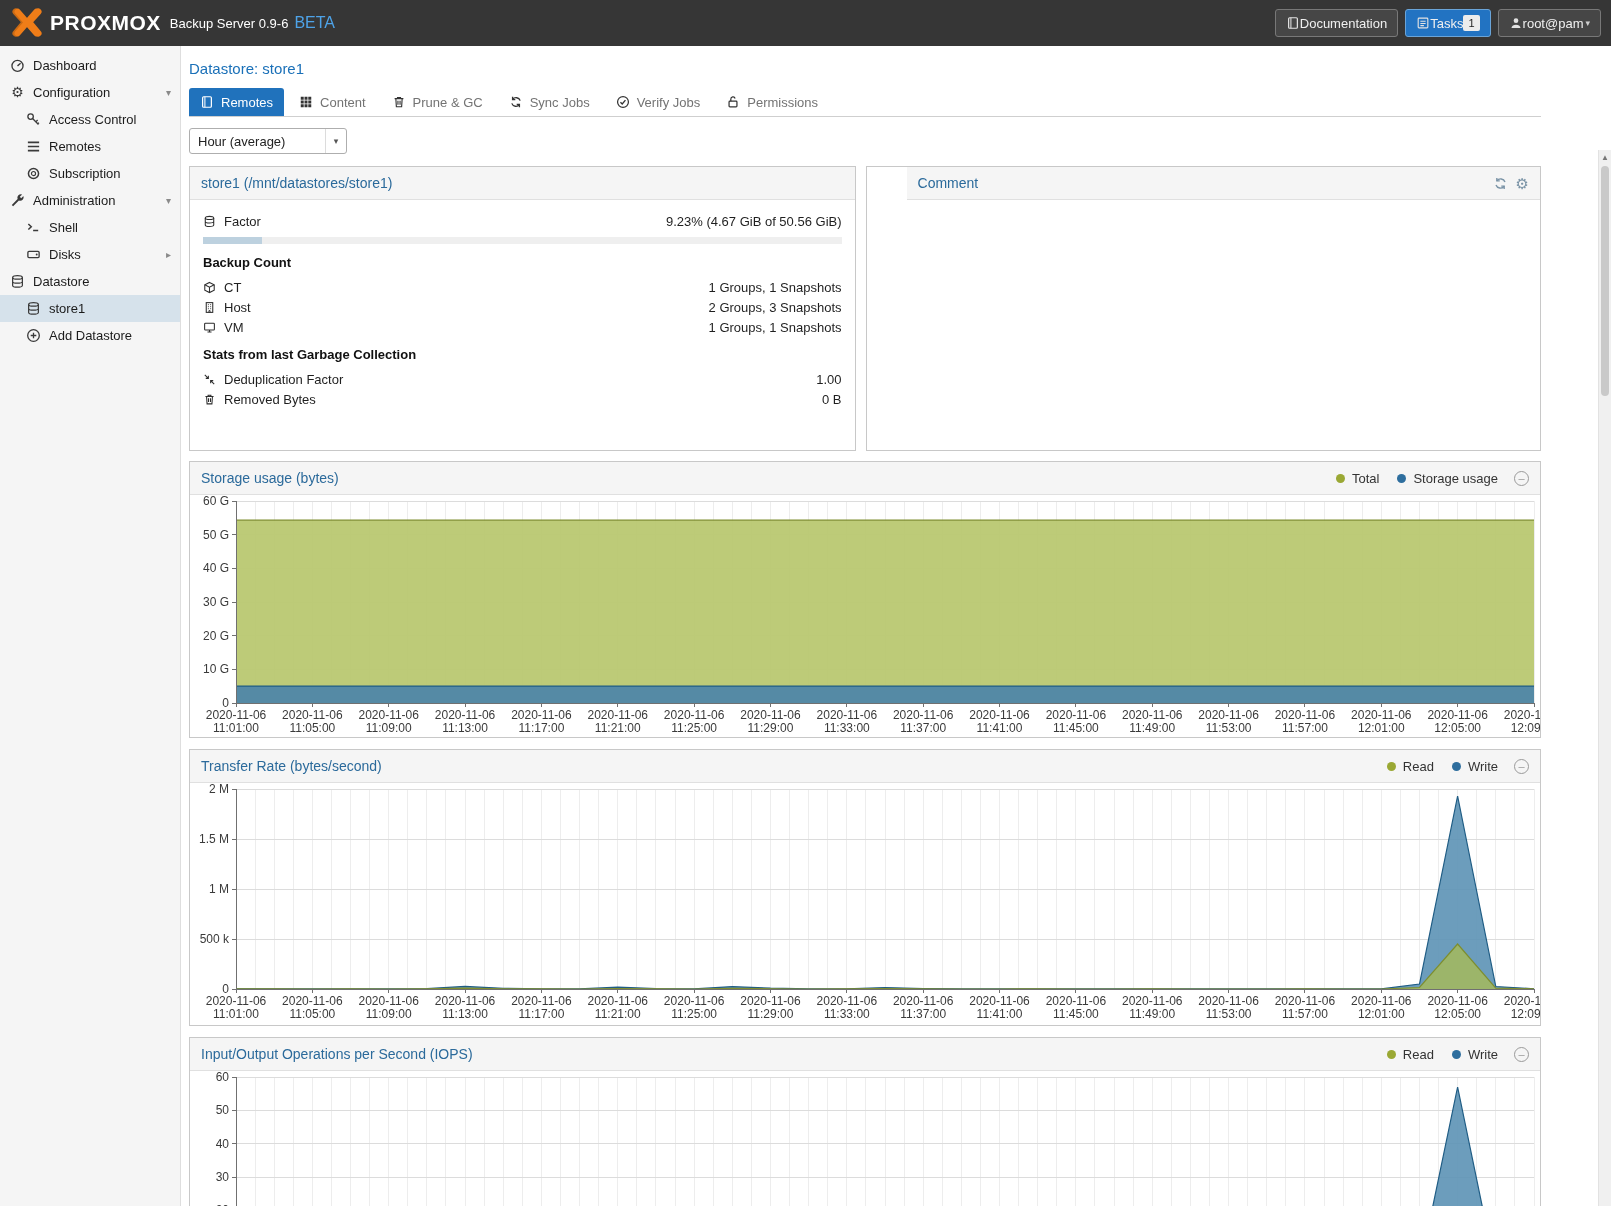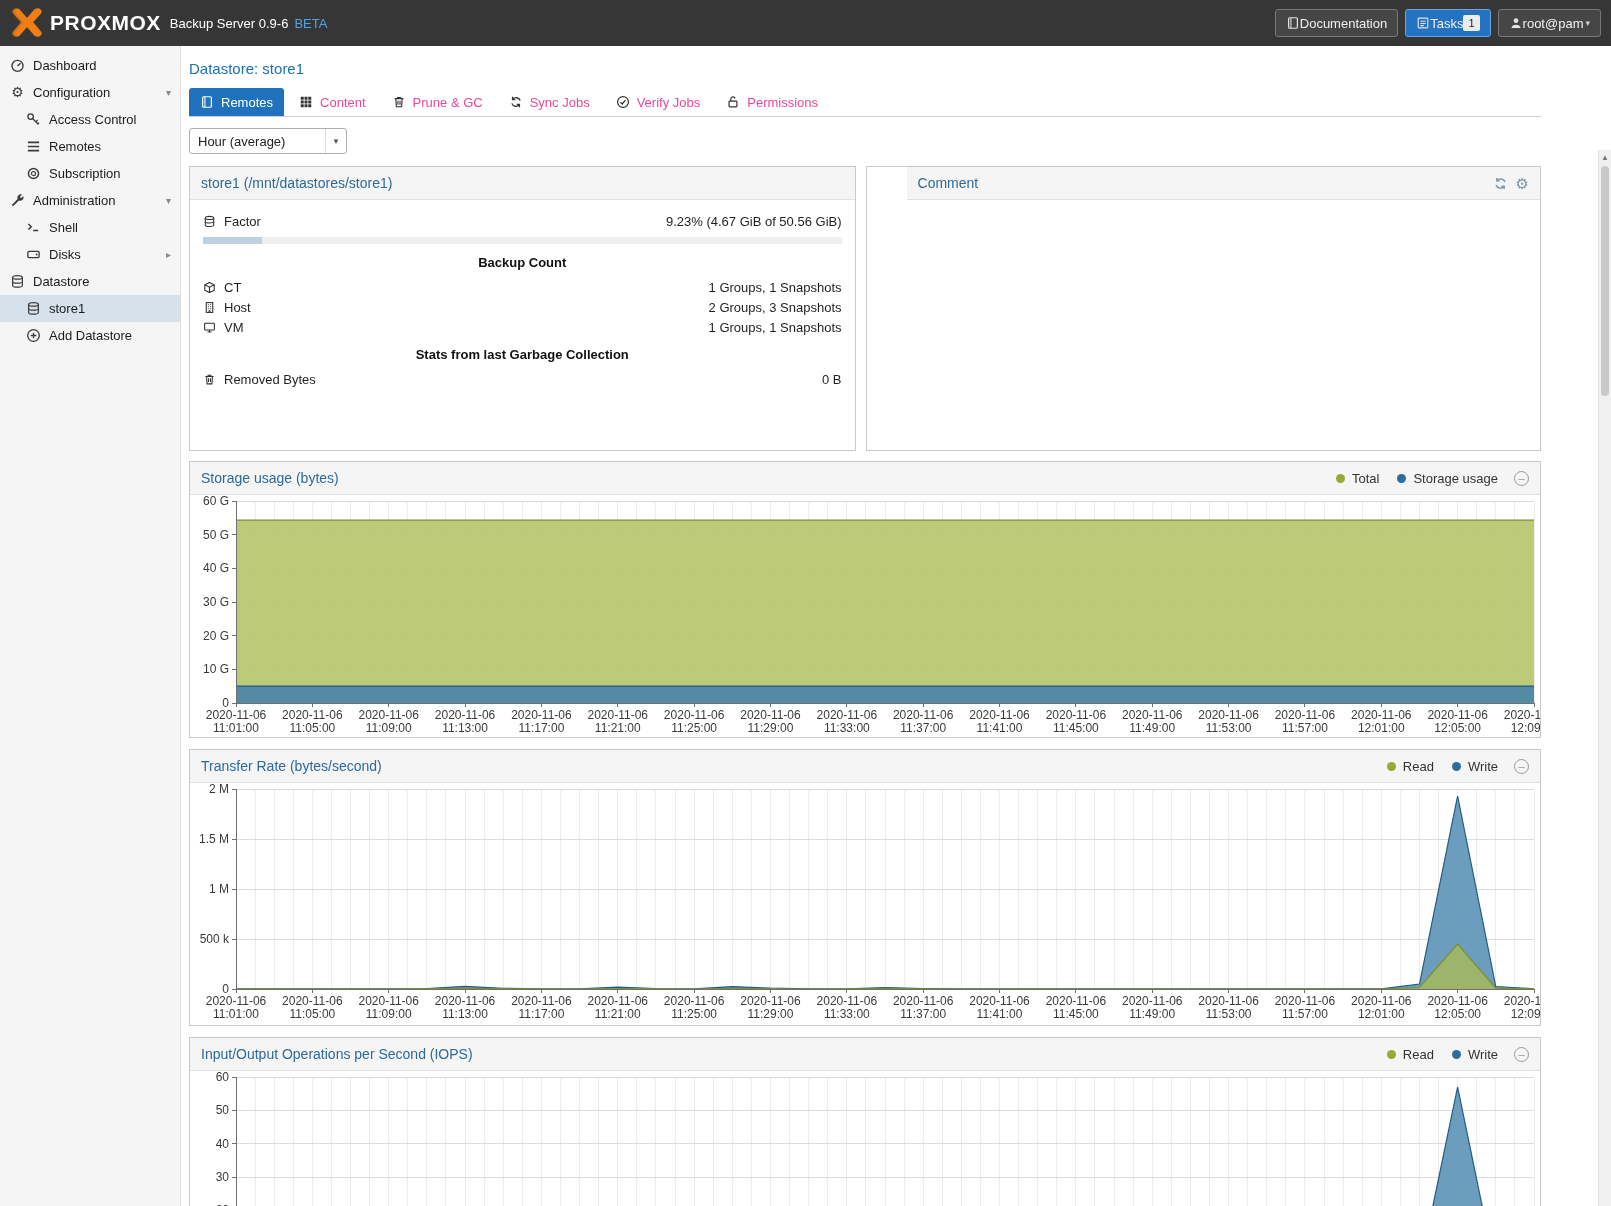"BETA" .beta { font-size: 13px -> 16px }
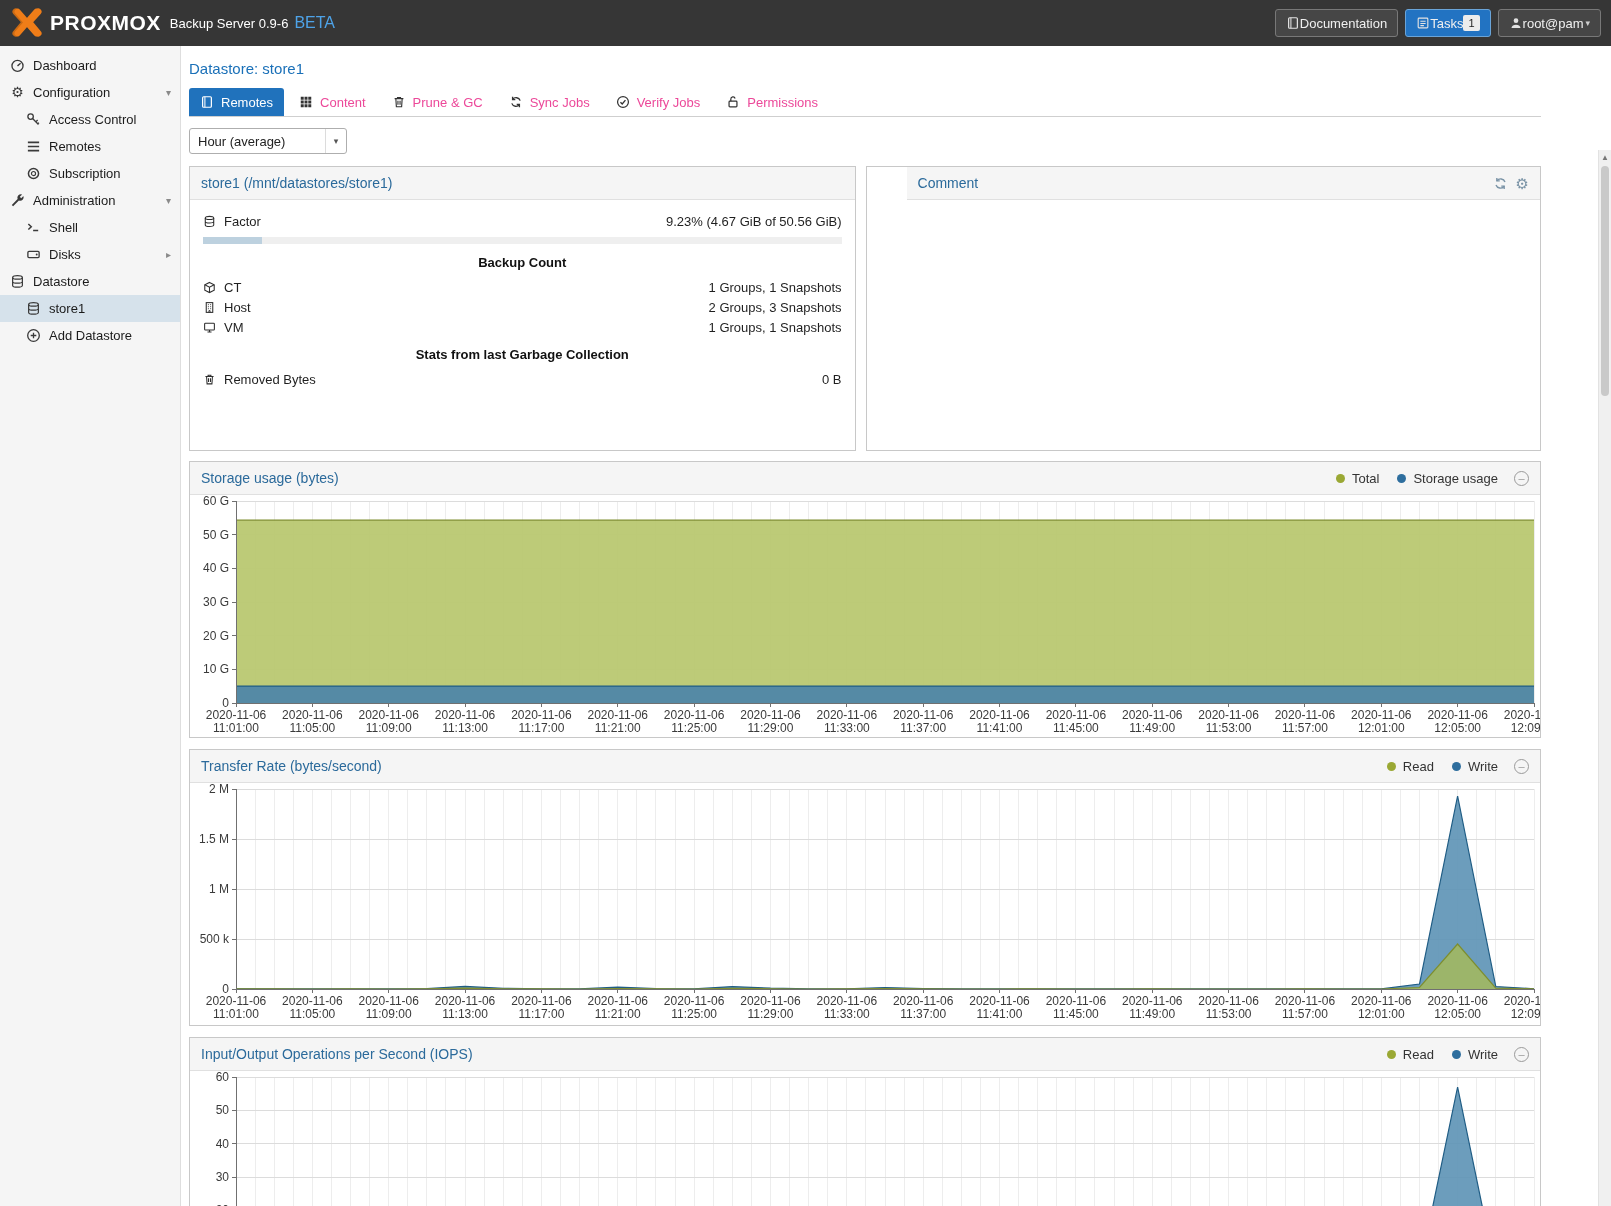"Content" .tab { color: #ec4899 -> #737373 }
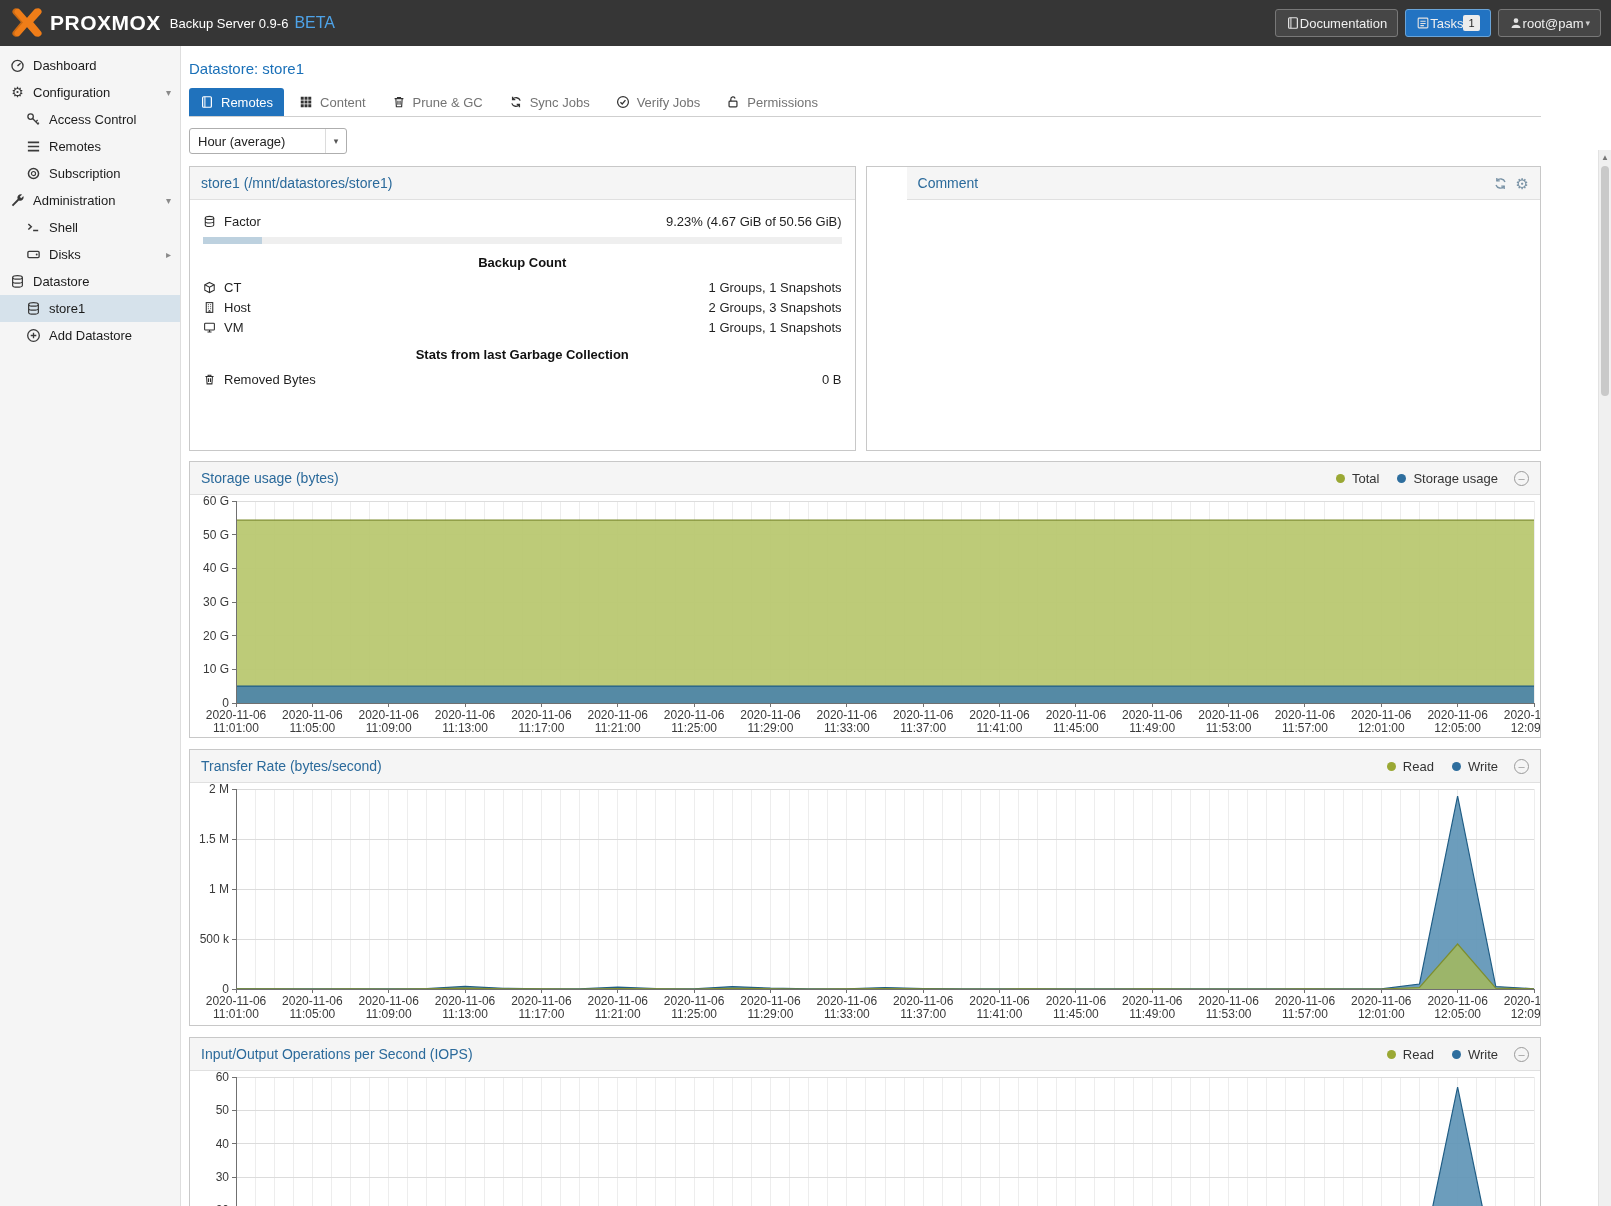"store1 (/mnt/datastores/store1)" .panels-row { text-align: center -> none }
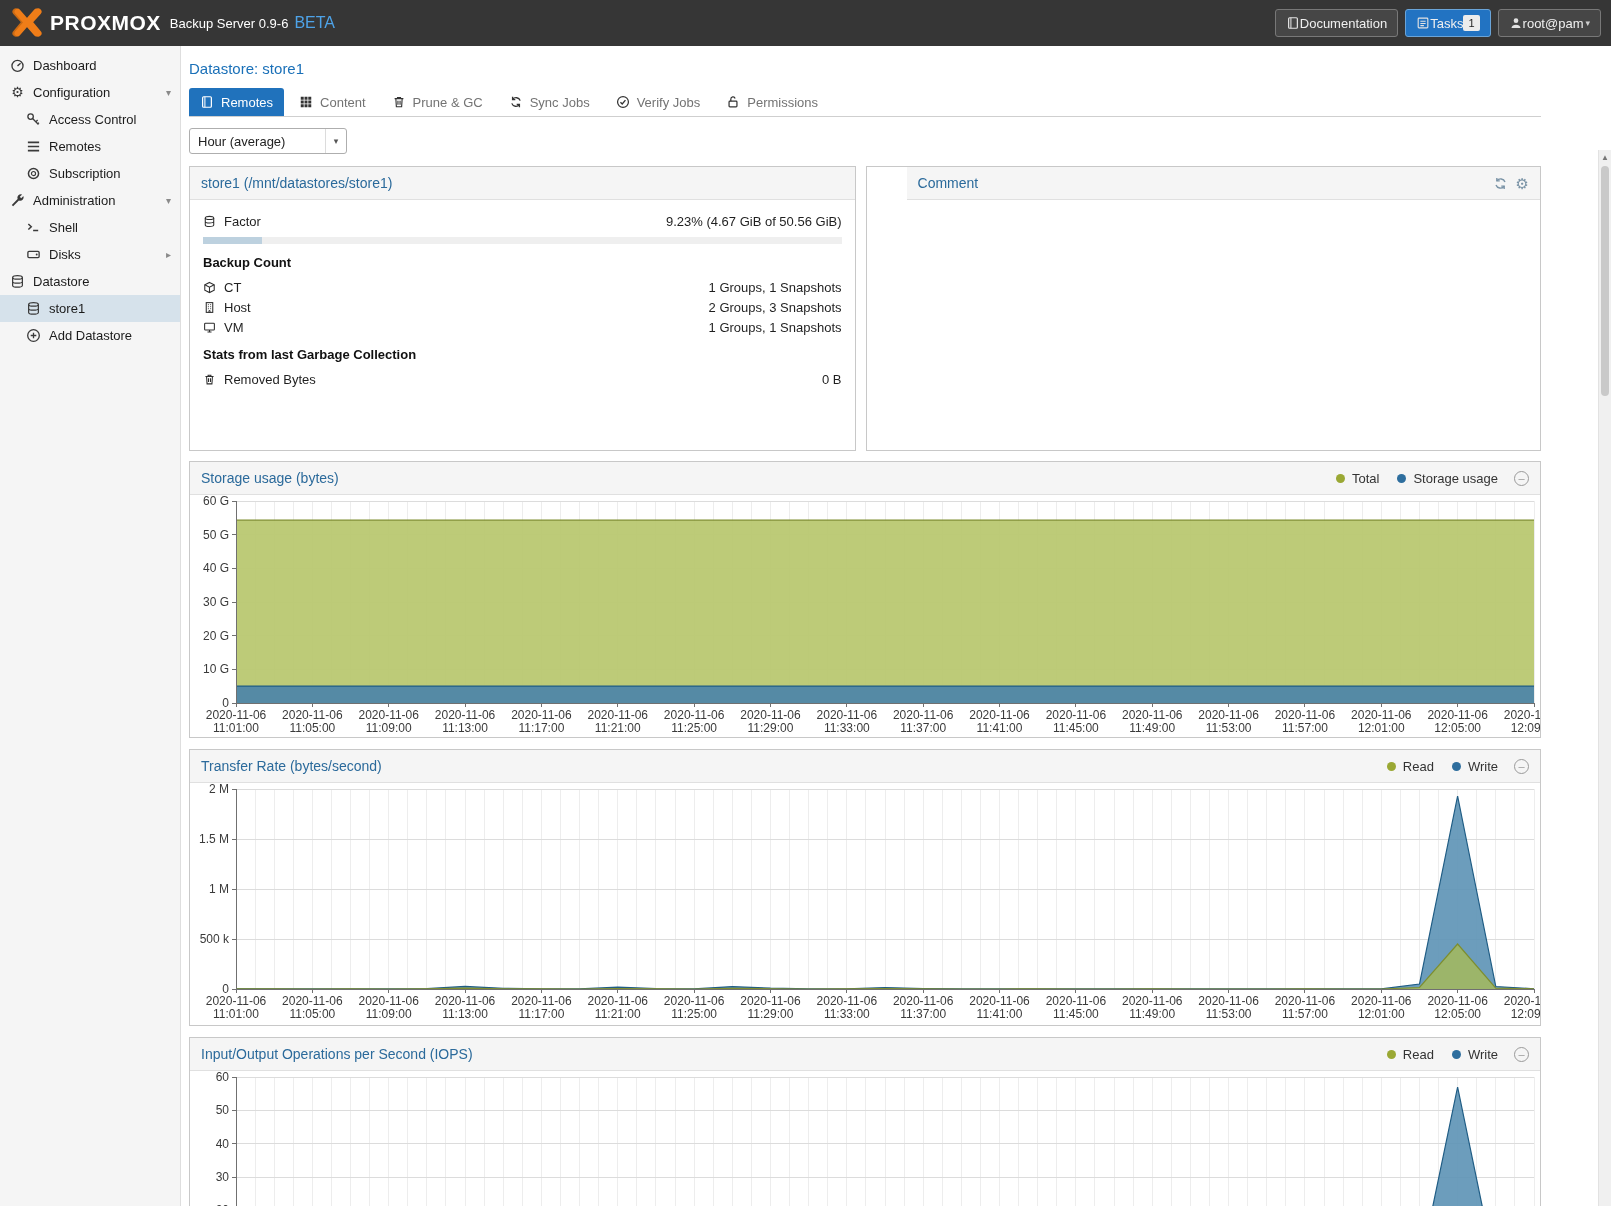"Deduplication Factor" div.stat-row { html: none -> <div> <svg> <use></use> </svg> <span>Deduplication Factor</span> <span>1.00</span> </div> }
